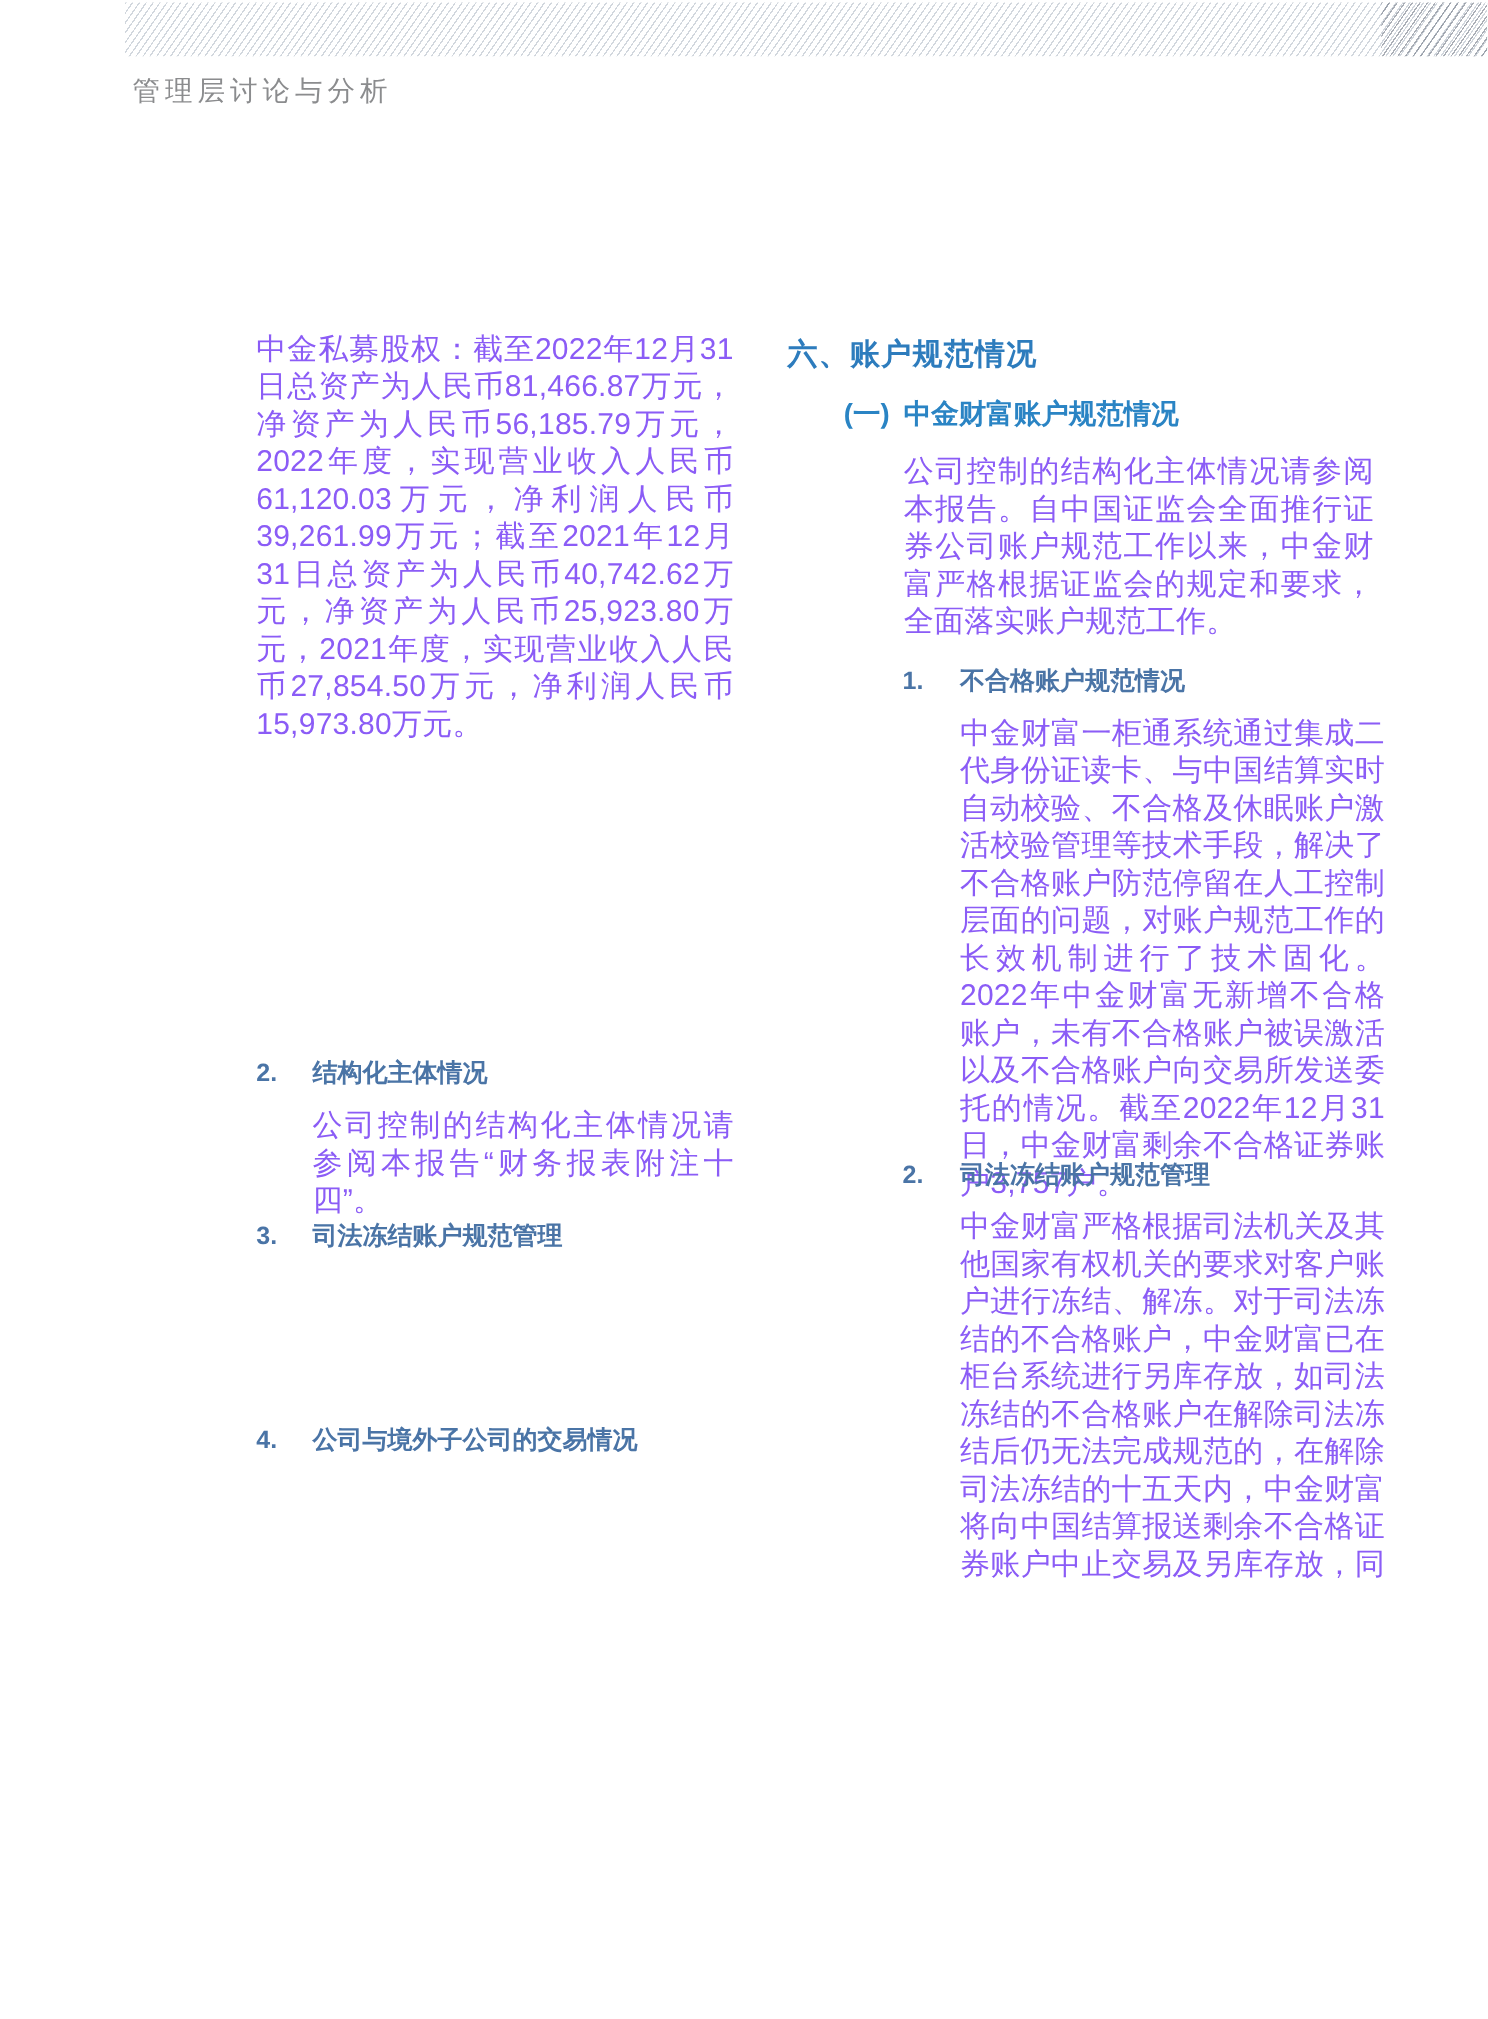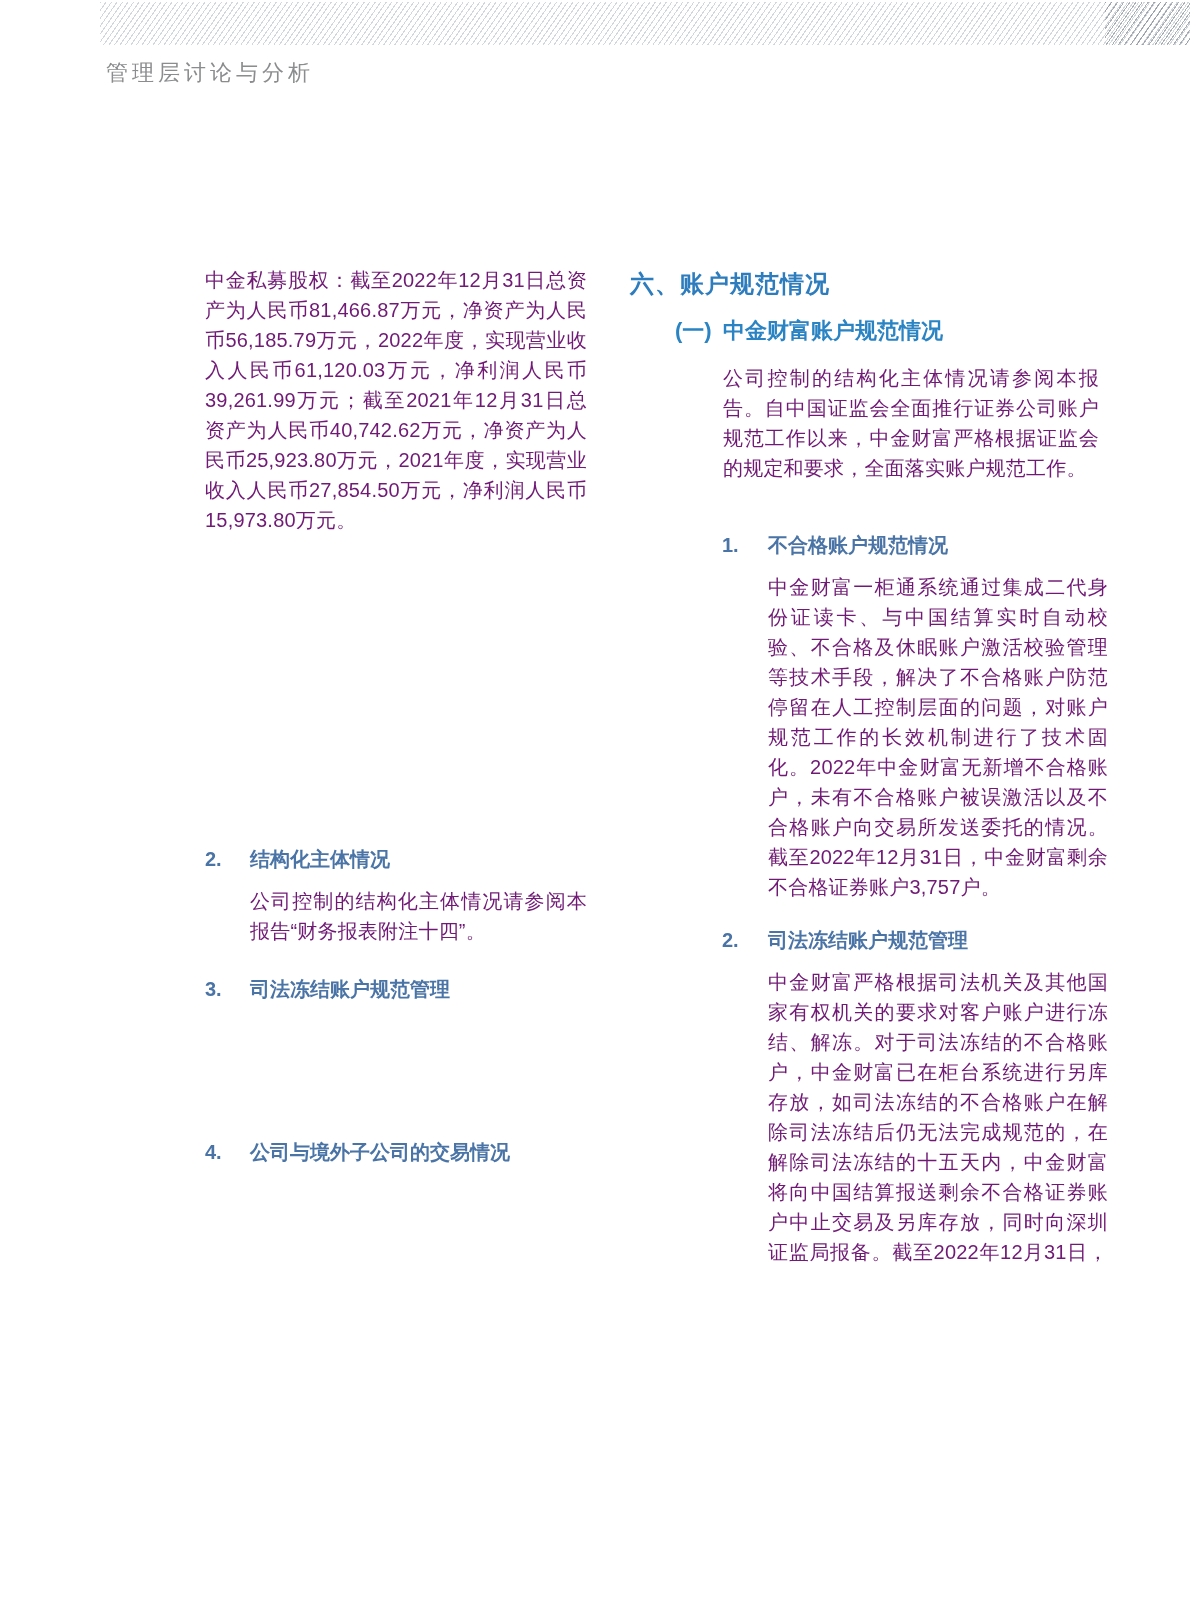"中金私募股权：截至2022年12月31日总资产为人民币81,466.87万元，净" .body-text { color: #701a75 -> #8b5cf6; font-size: 20px -> 24px }
